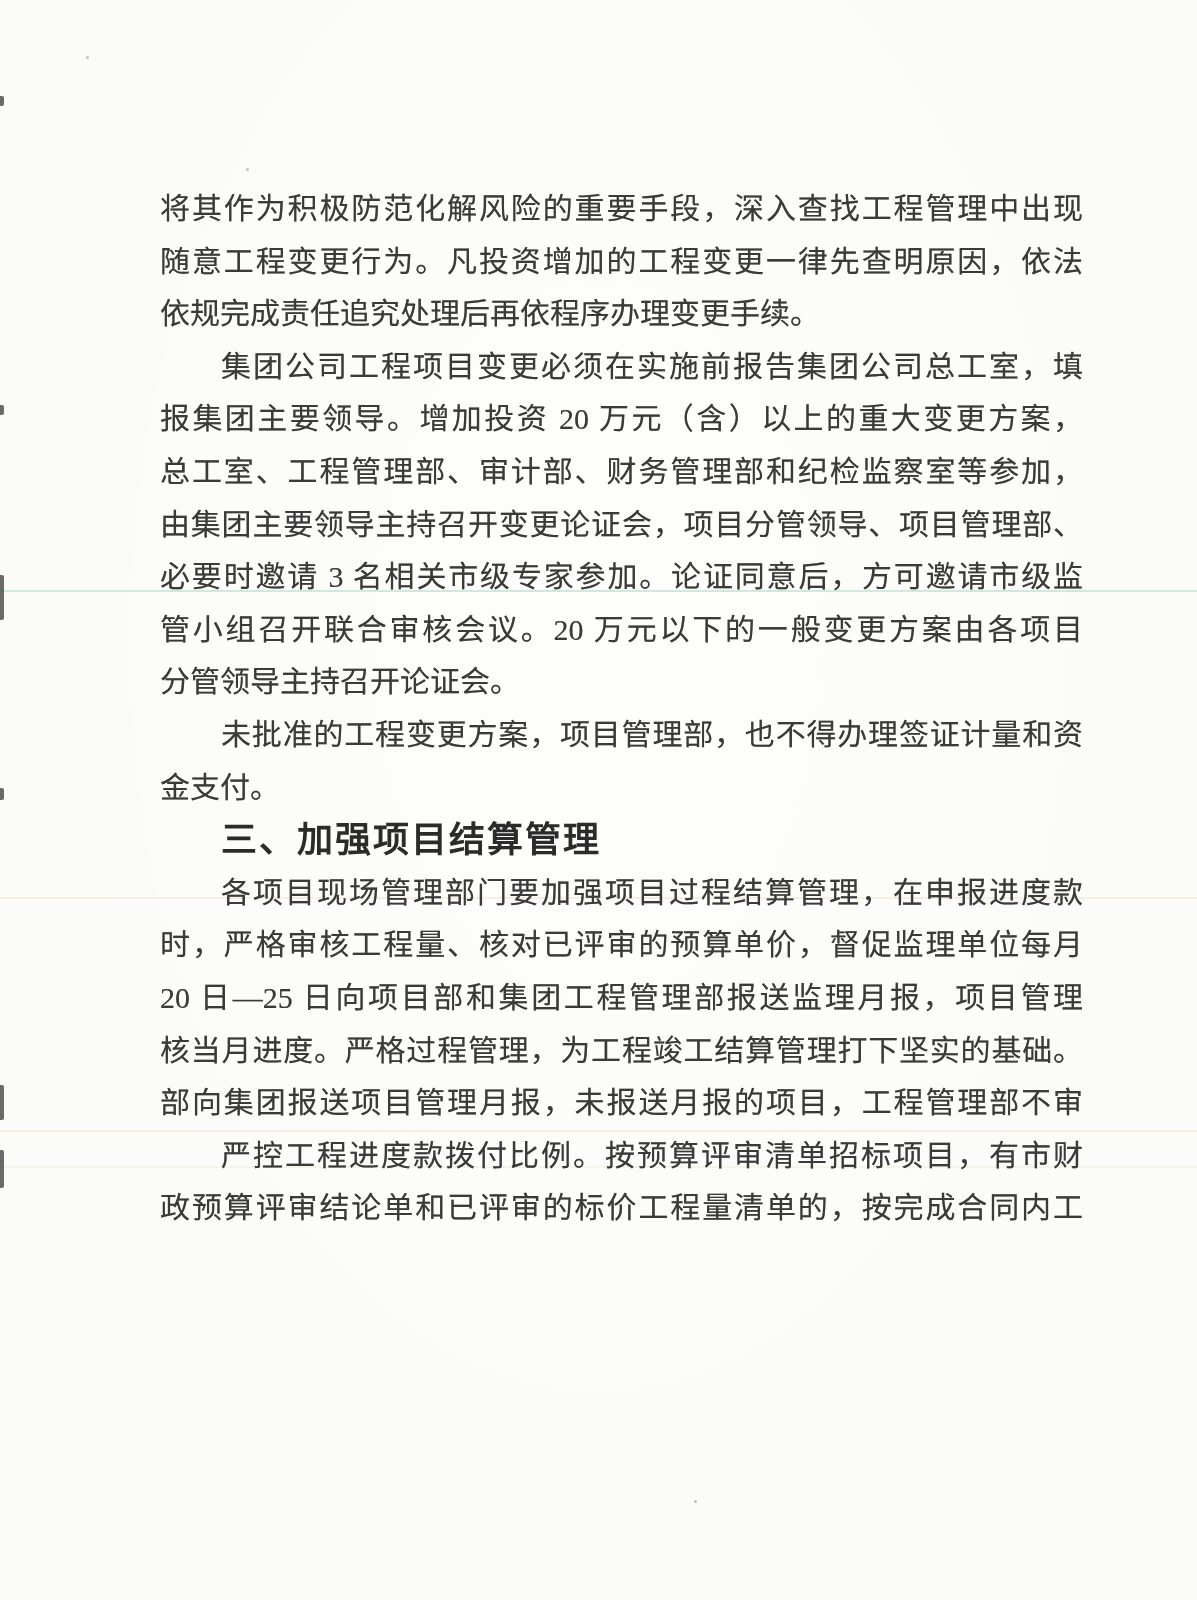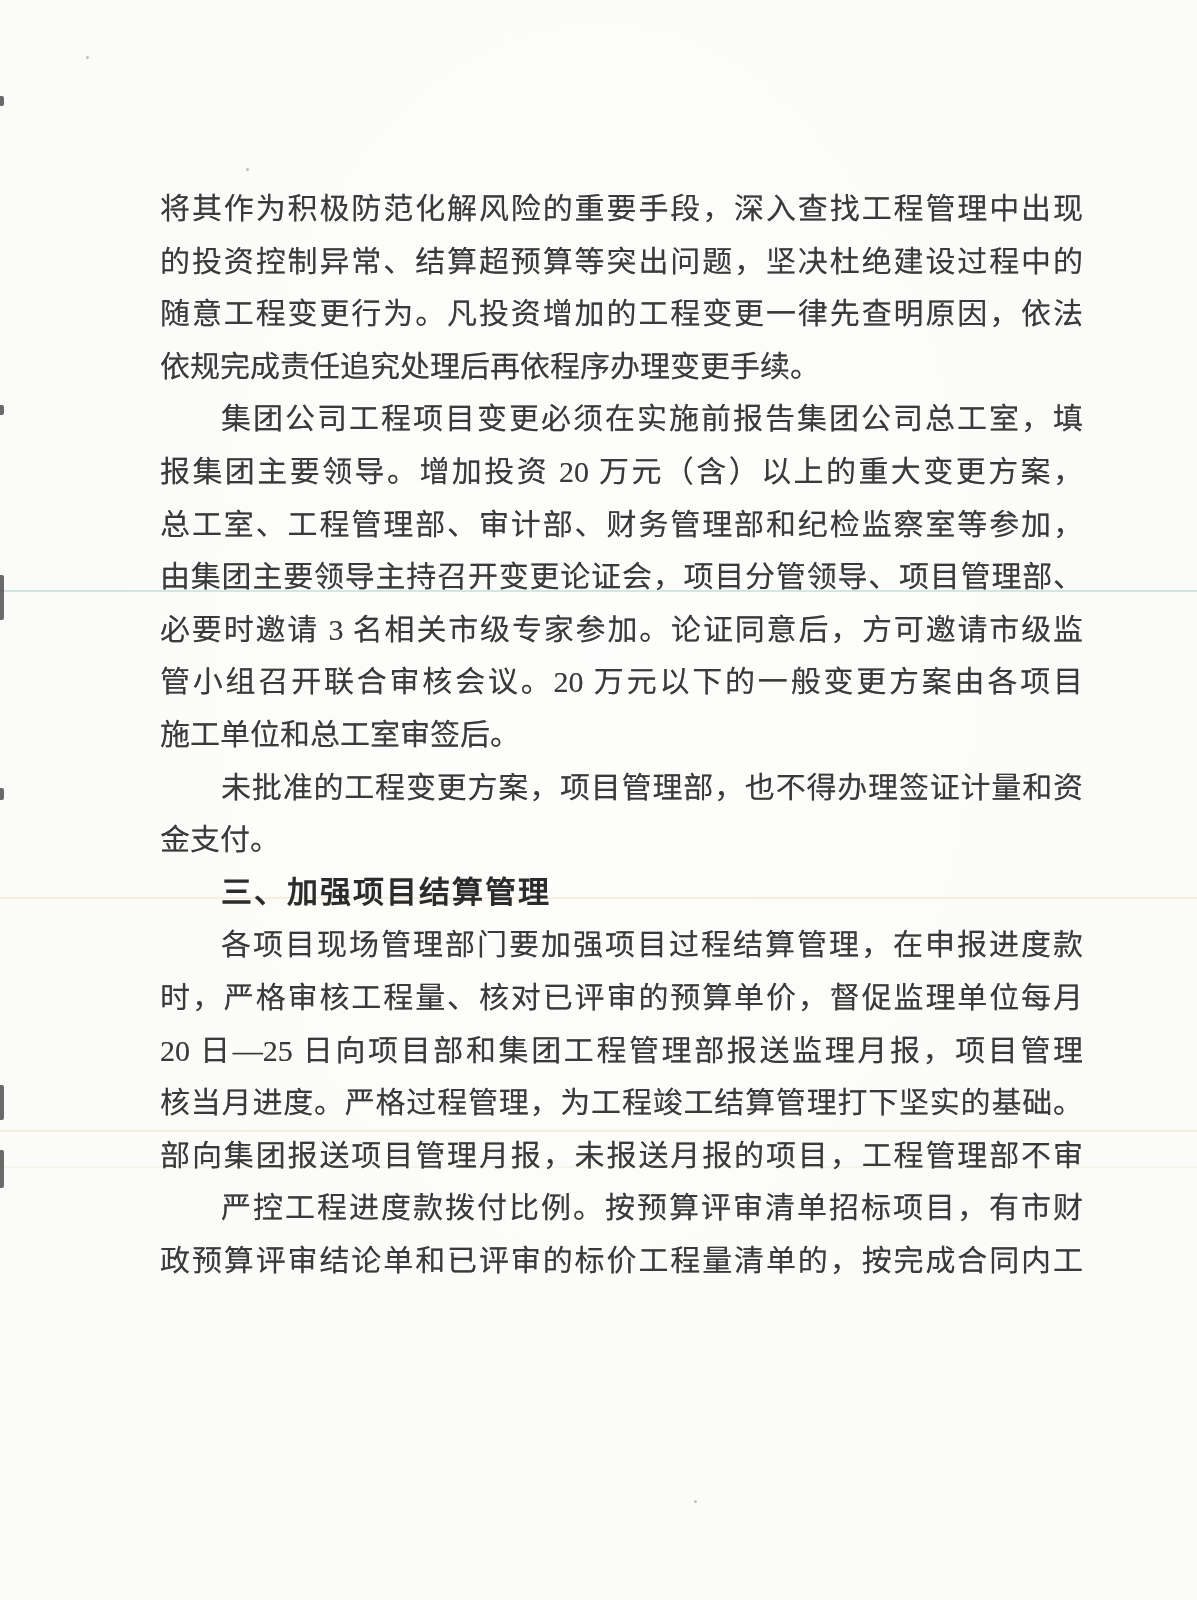"的投资控制异常、结算超预算等突出问题，坚决杜绝建设过程中的" div.line { html: <div>的投资控制异常、结算超预算等突出问题，坚决杜绝建设过程中的</div> -> none }
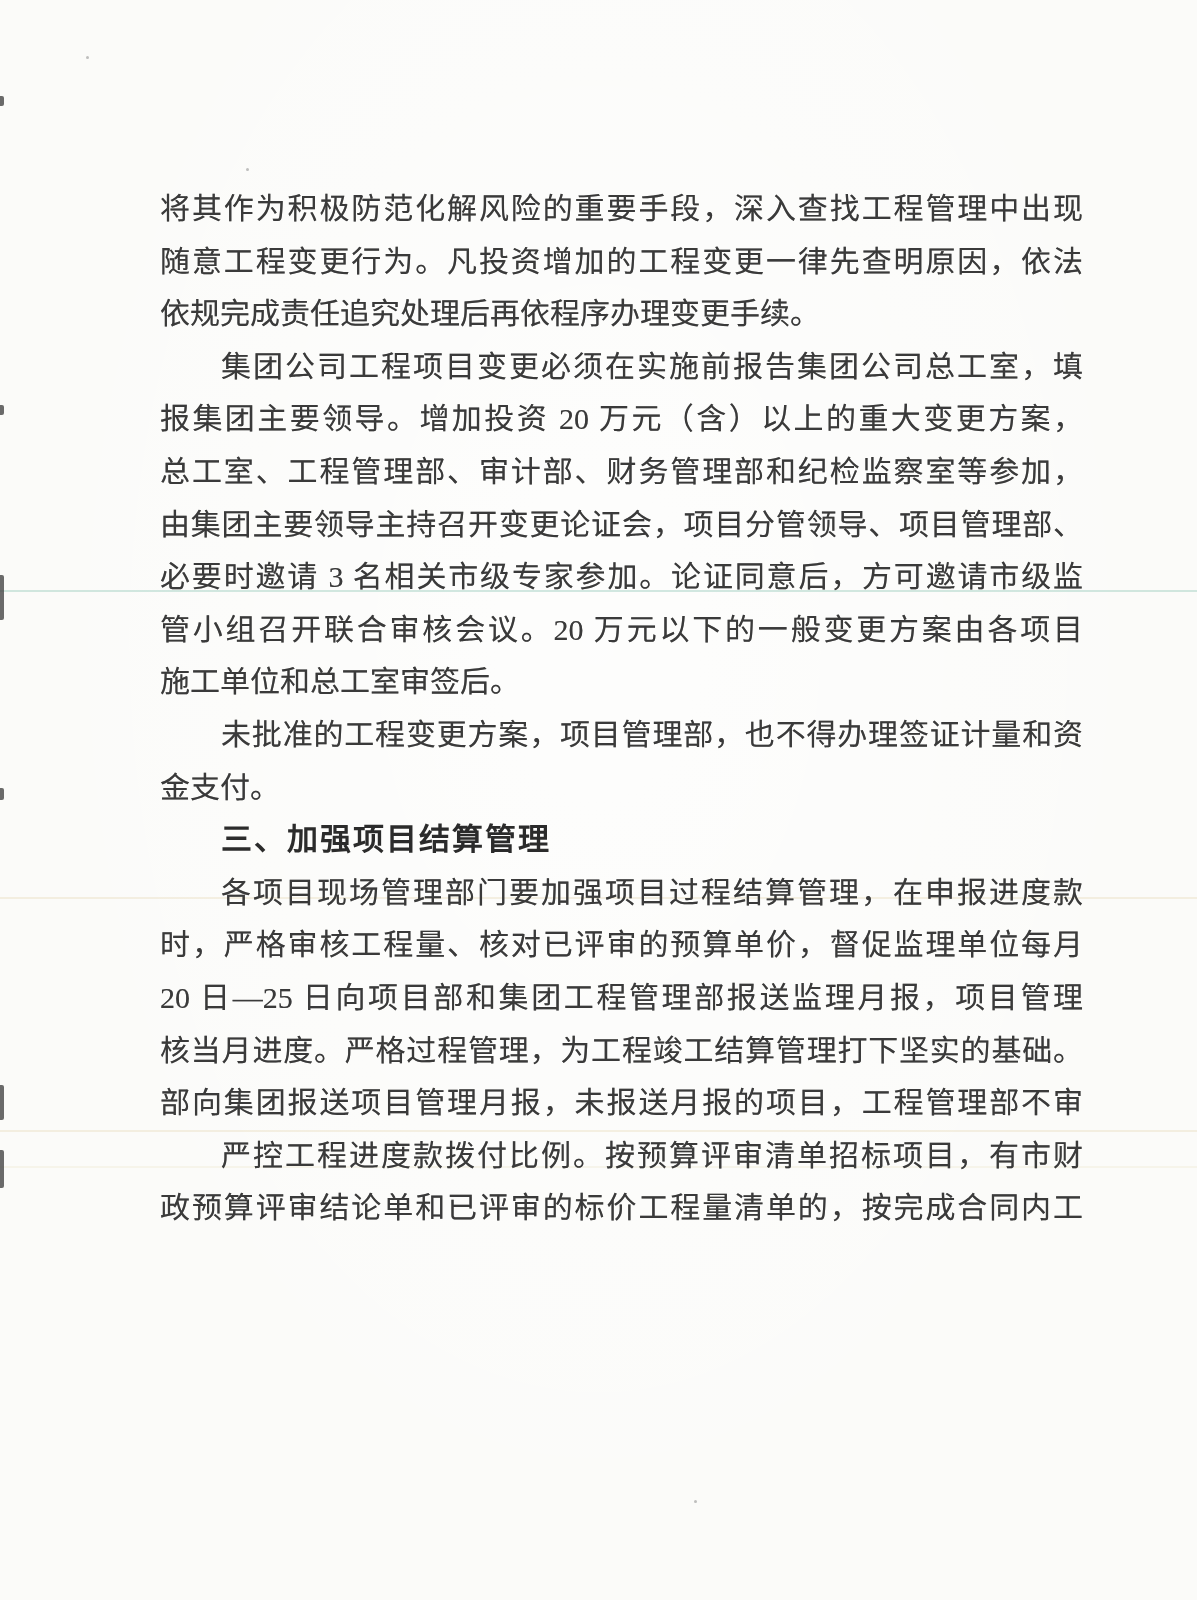"施工单位和总工室审签后。" div.line { text: 施工单位和总工室审签后 -> 分管领导主持召开论证会 }
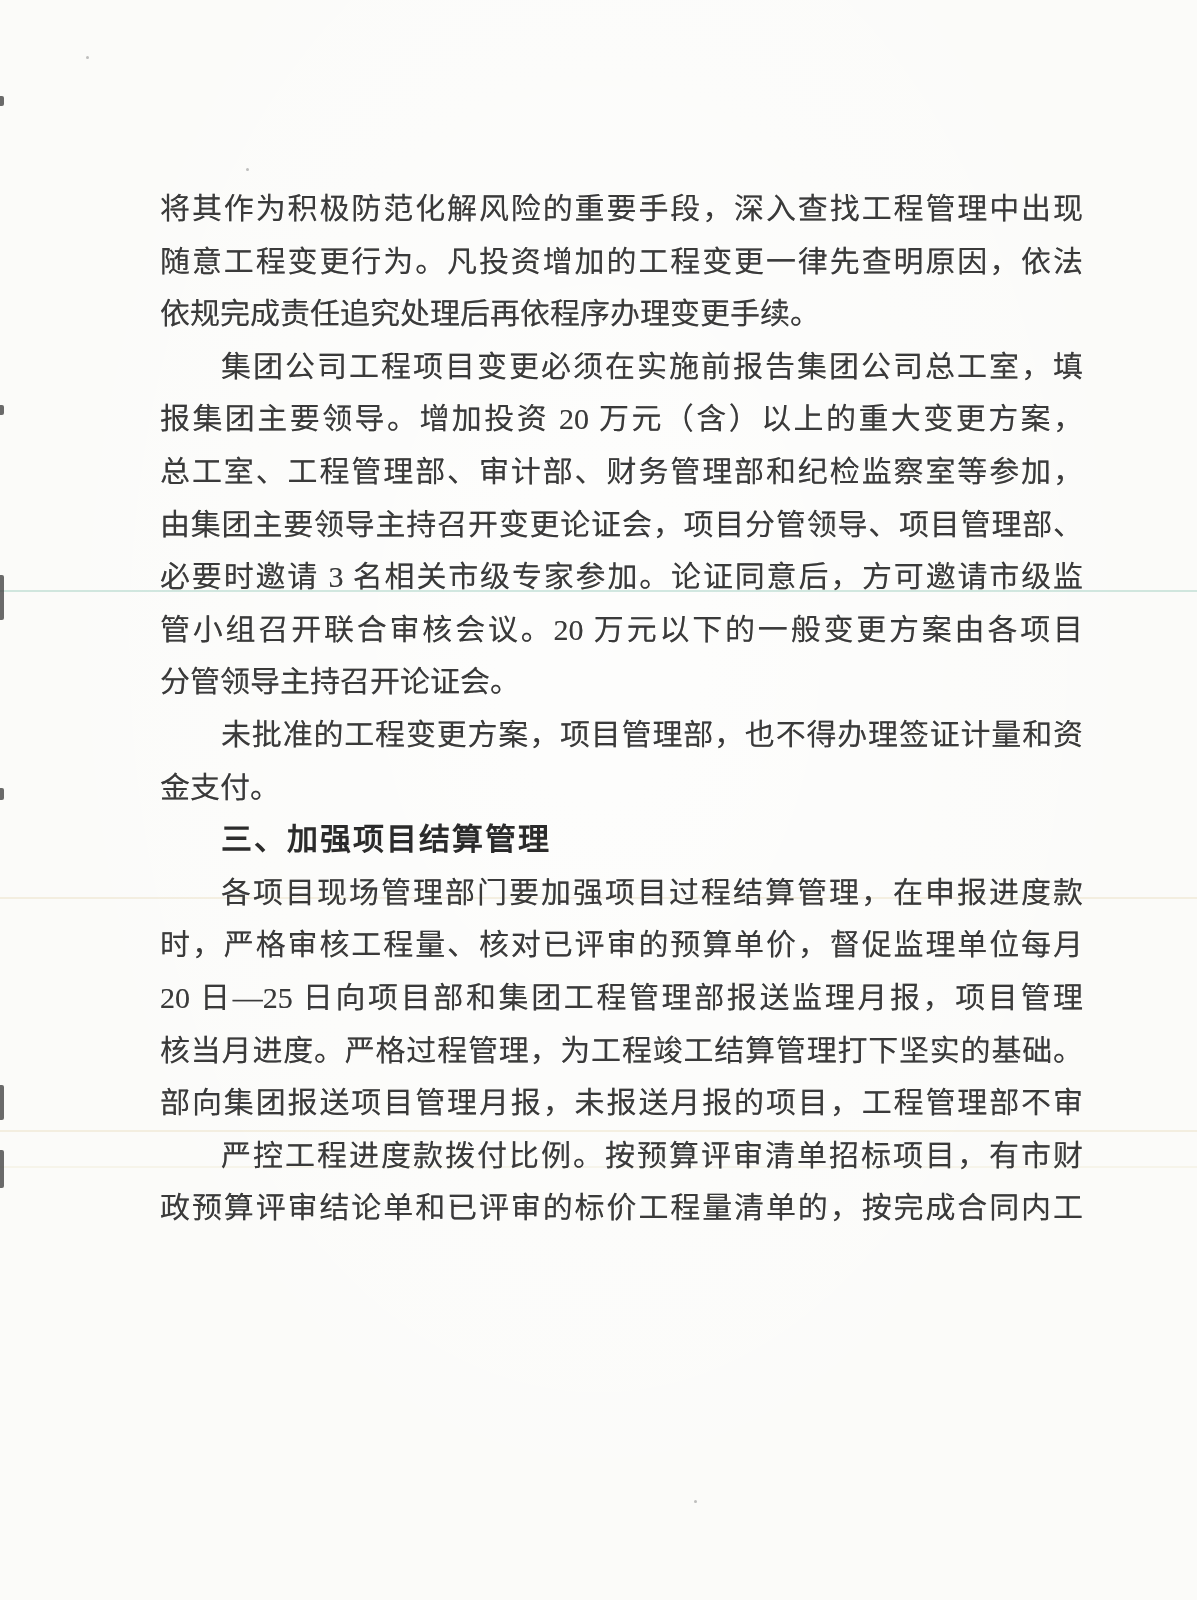"三、加强项目结算管理" .line.heading { font-size: 31px -> 36px }
